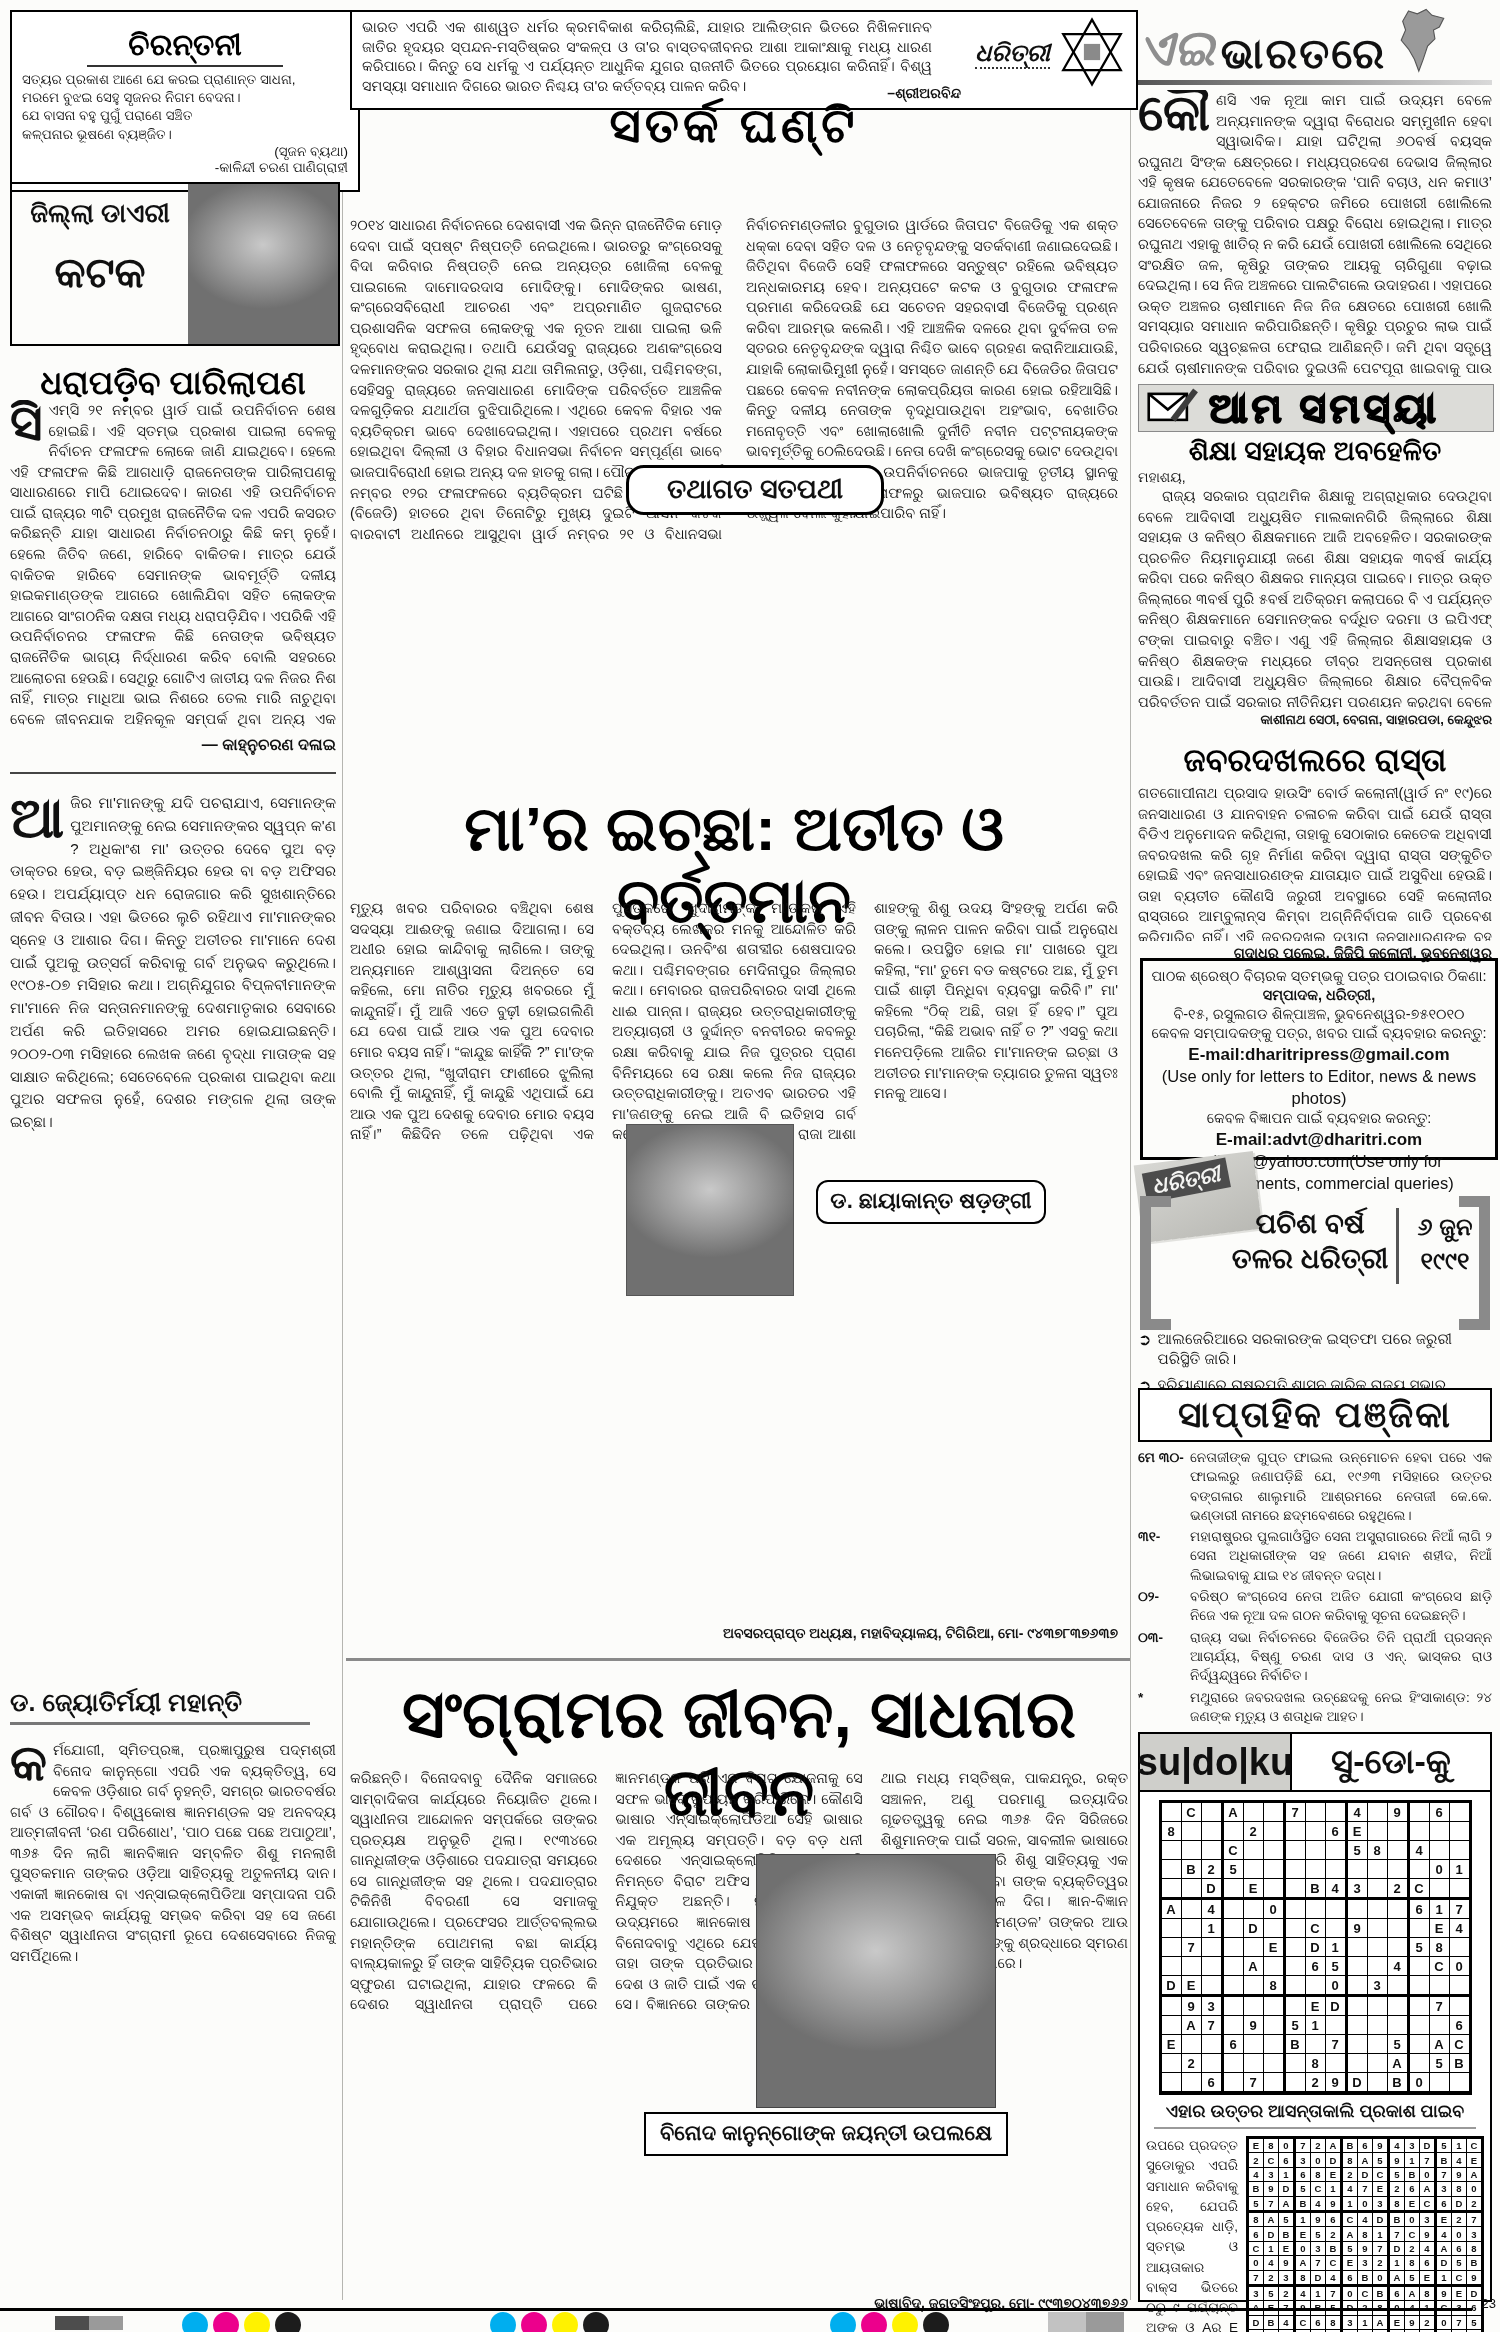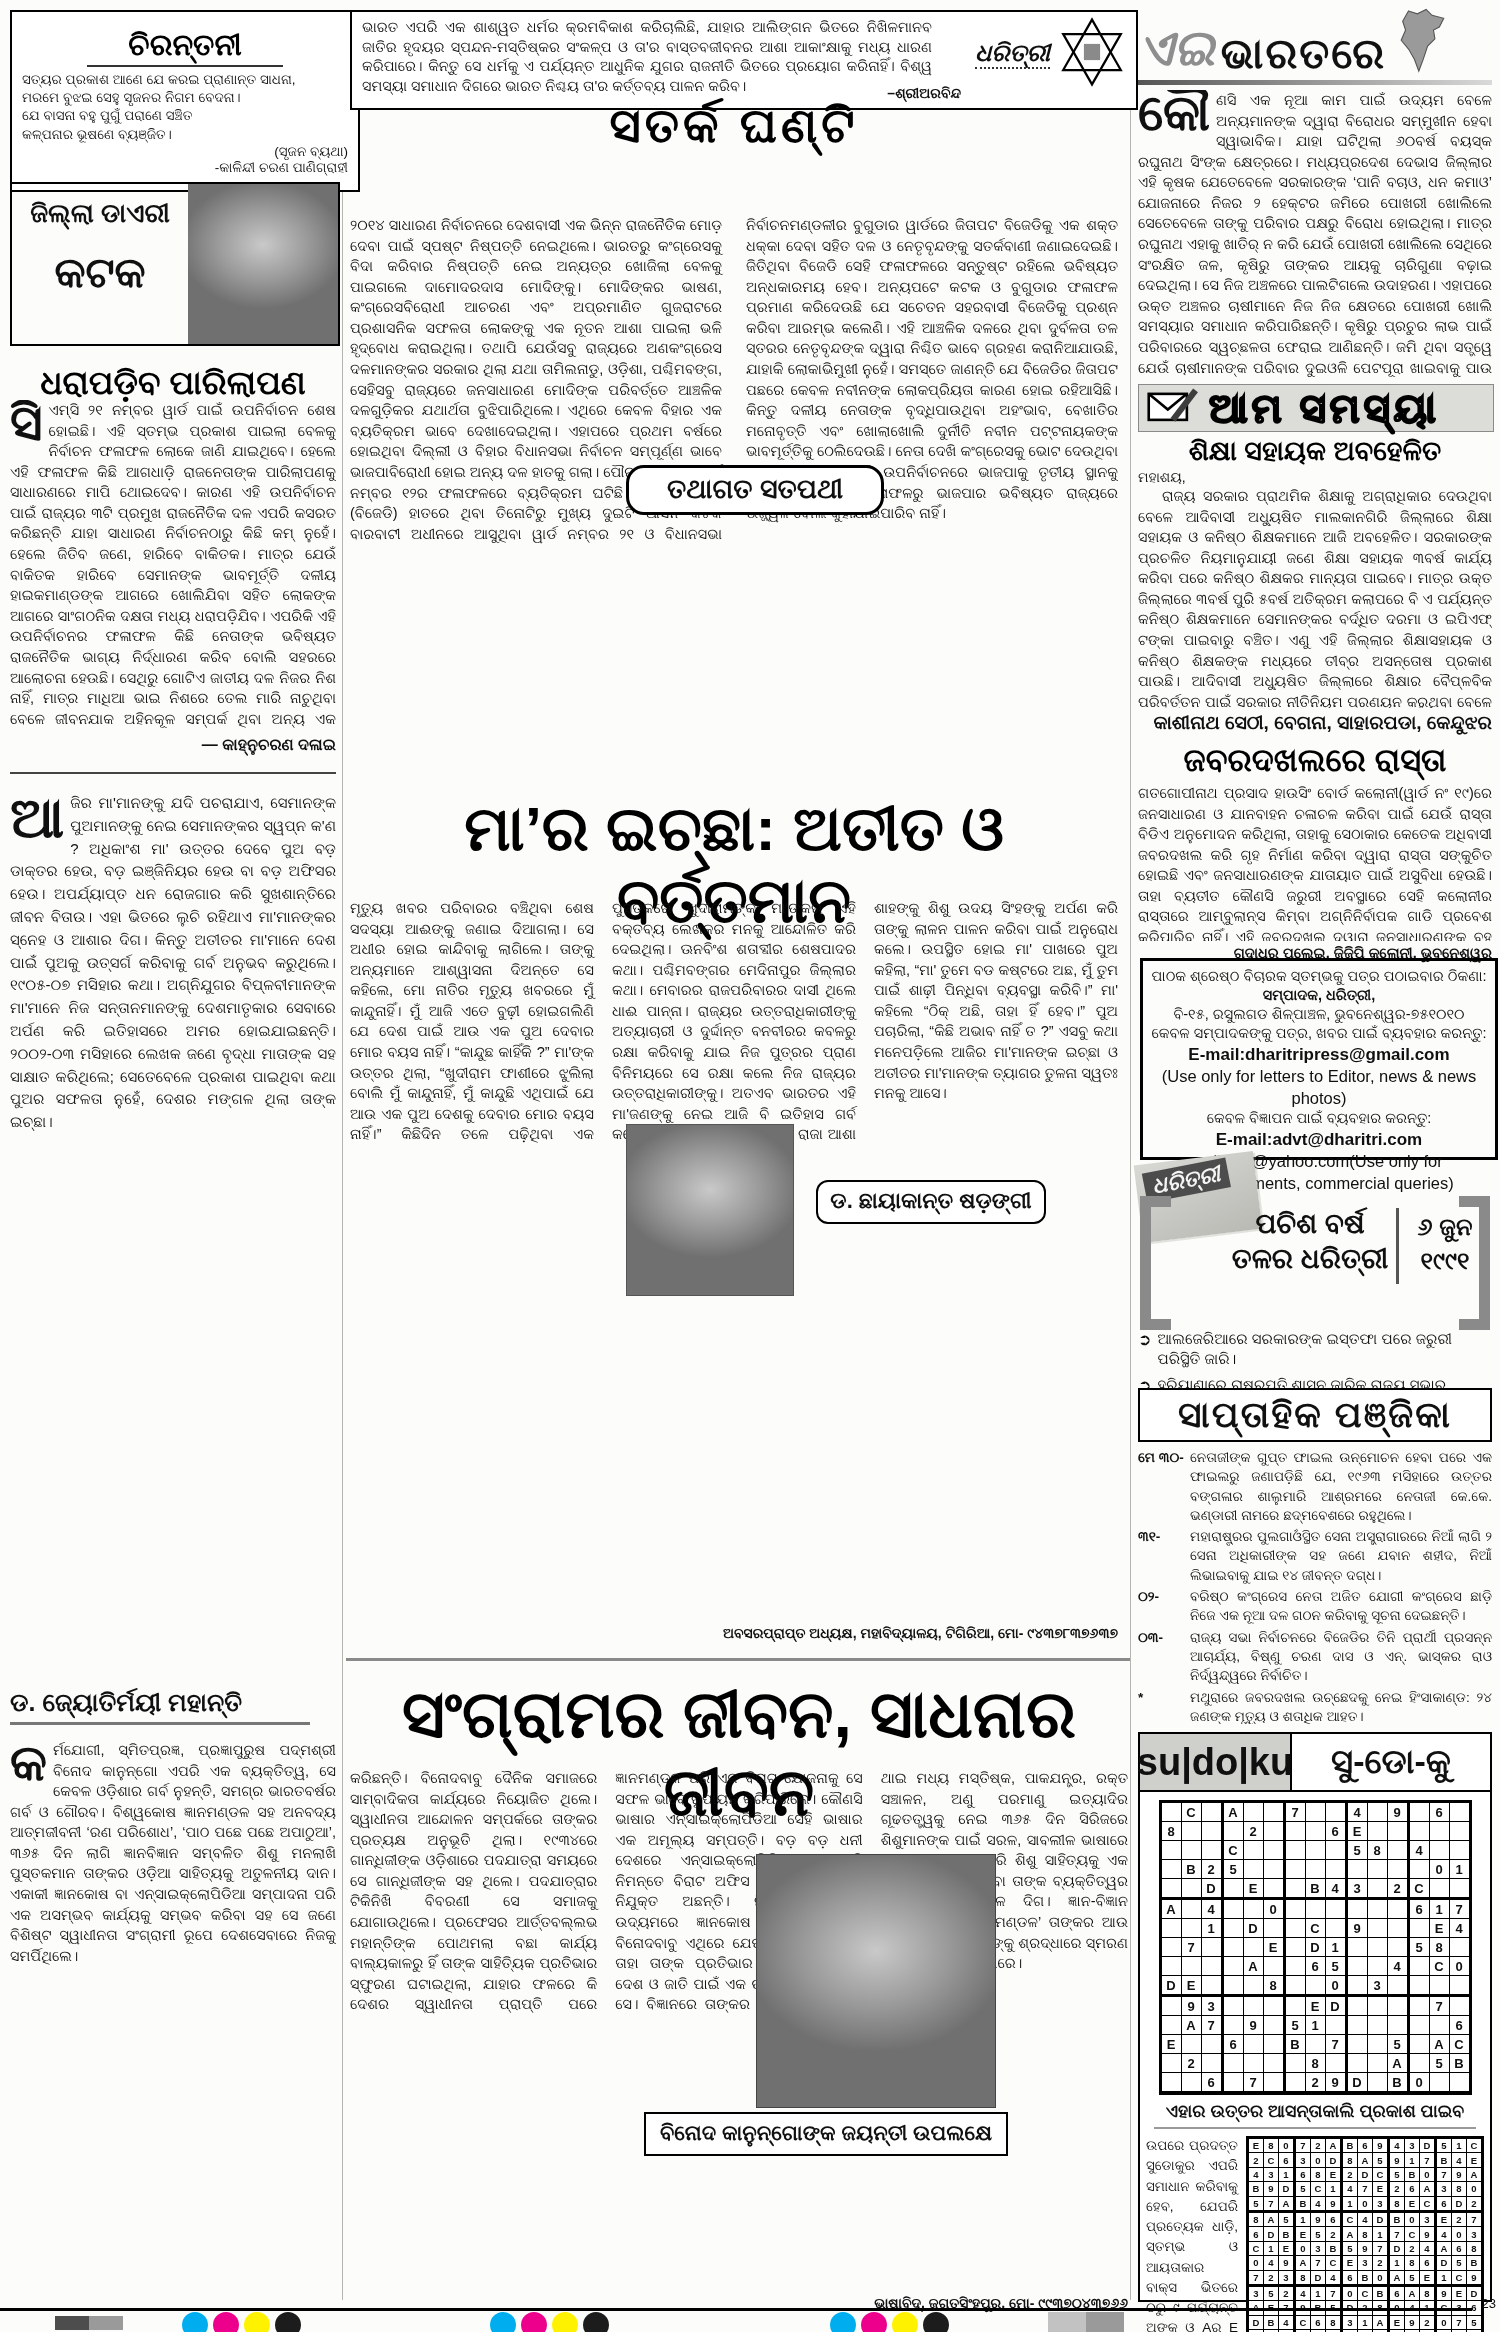"କାଶୀନାଥ ସେଠୀ, ବେଗନା, ସାହାରପଡା, କେନ୍ଦୁଝର" div.sig { font-size: 19px -> 13px }
